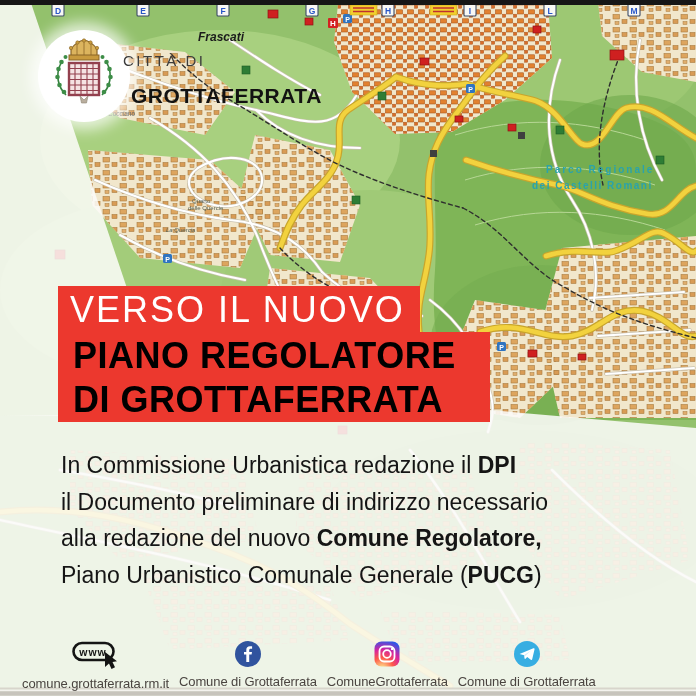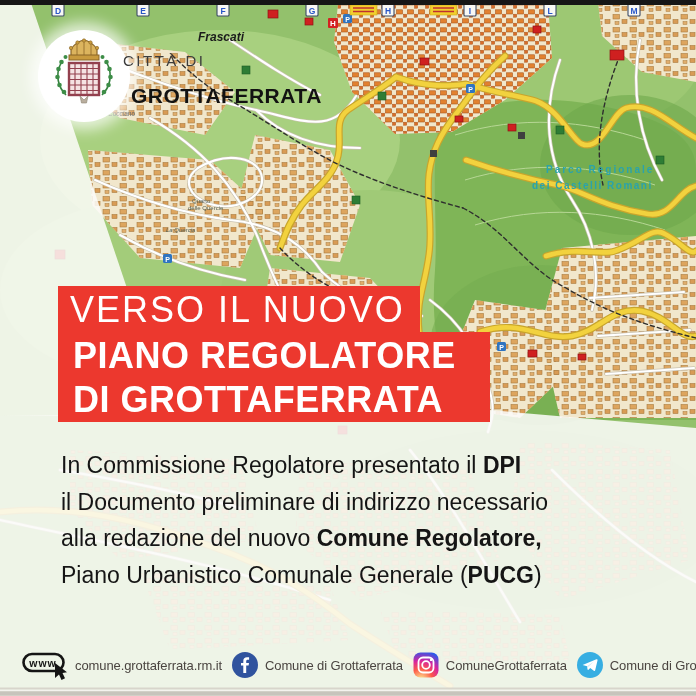"PIANO REGOLATORE" .banner2 { color: #ffffff -> #000000 }
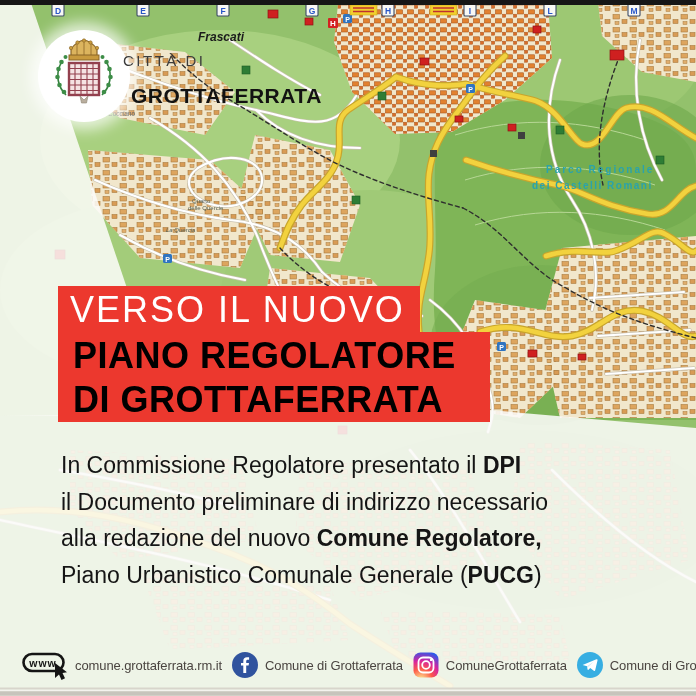"In Commissione Regolatore presentato il" span { text: Regolatore presentato -> Urbanistica redazione }
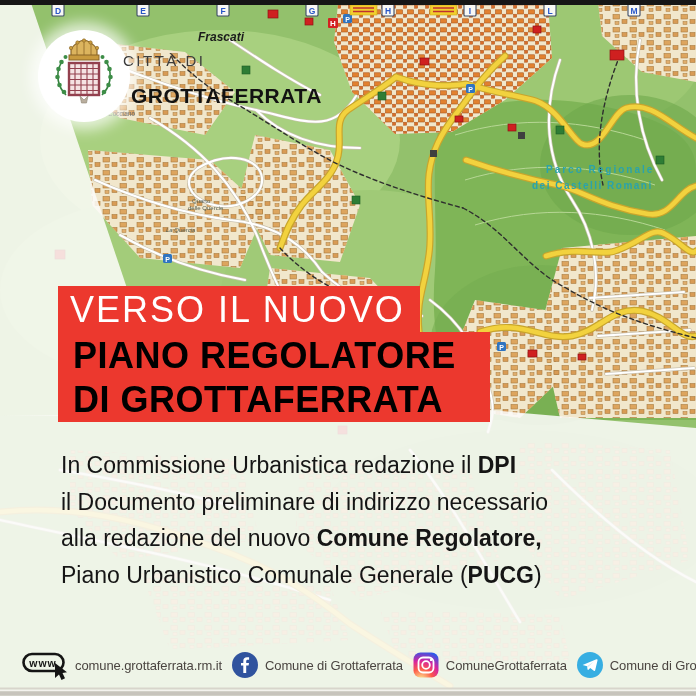"www" .fitem { flex-direction: none -> column }
